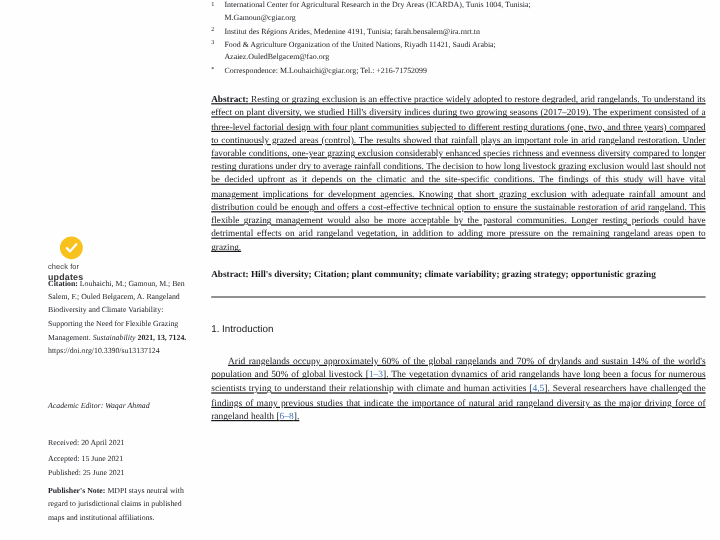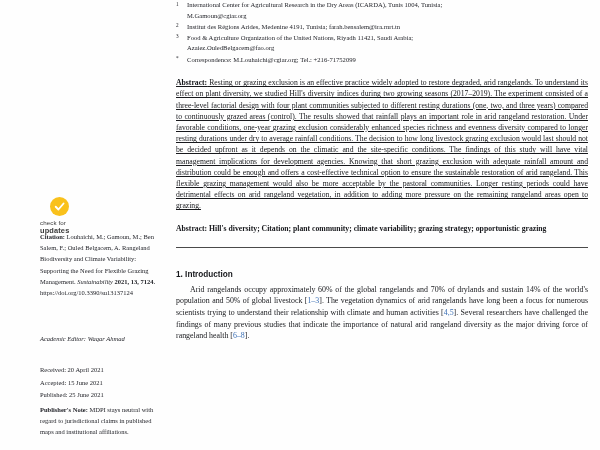"1. Introduction" .section-title { font-weight: bold -> normal }
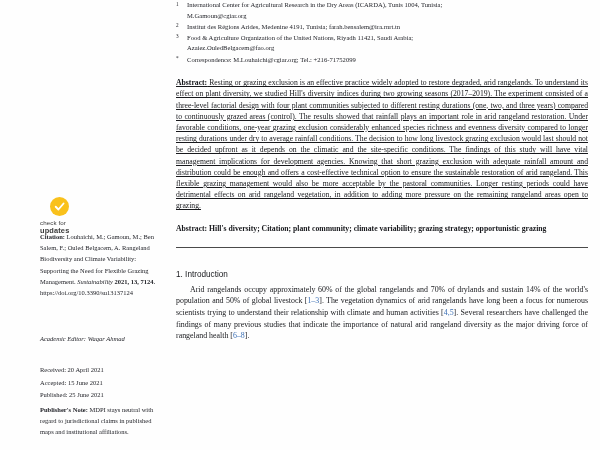"Arid rangelands occupy approximately 60%" .body-par { margin-top: 5px -> 16px; text-decoration: none -> underline }
